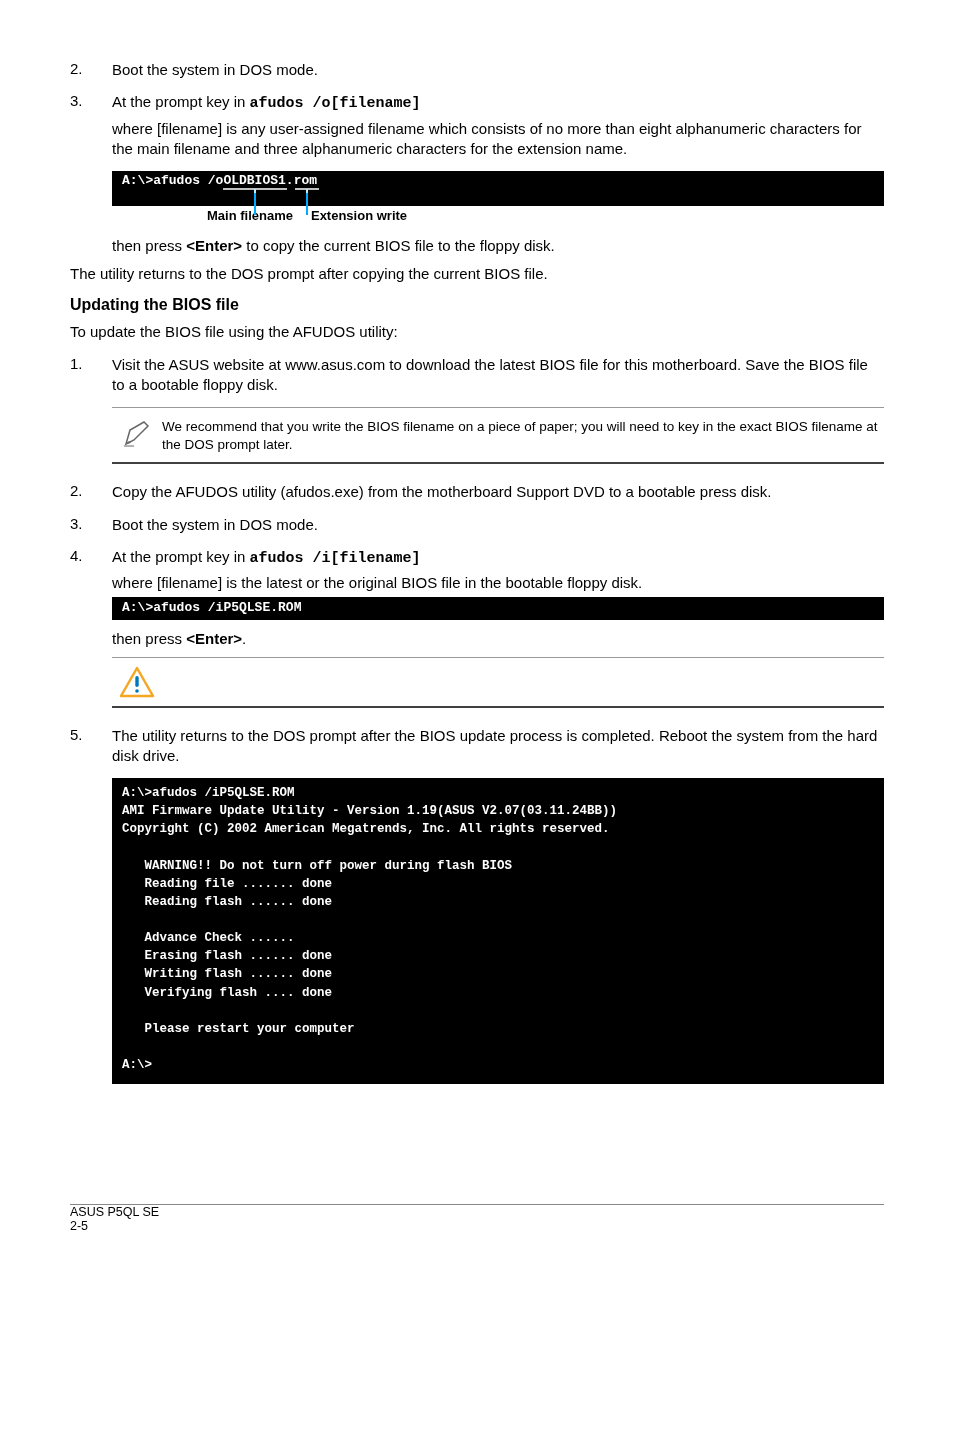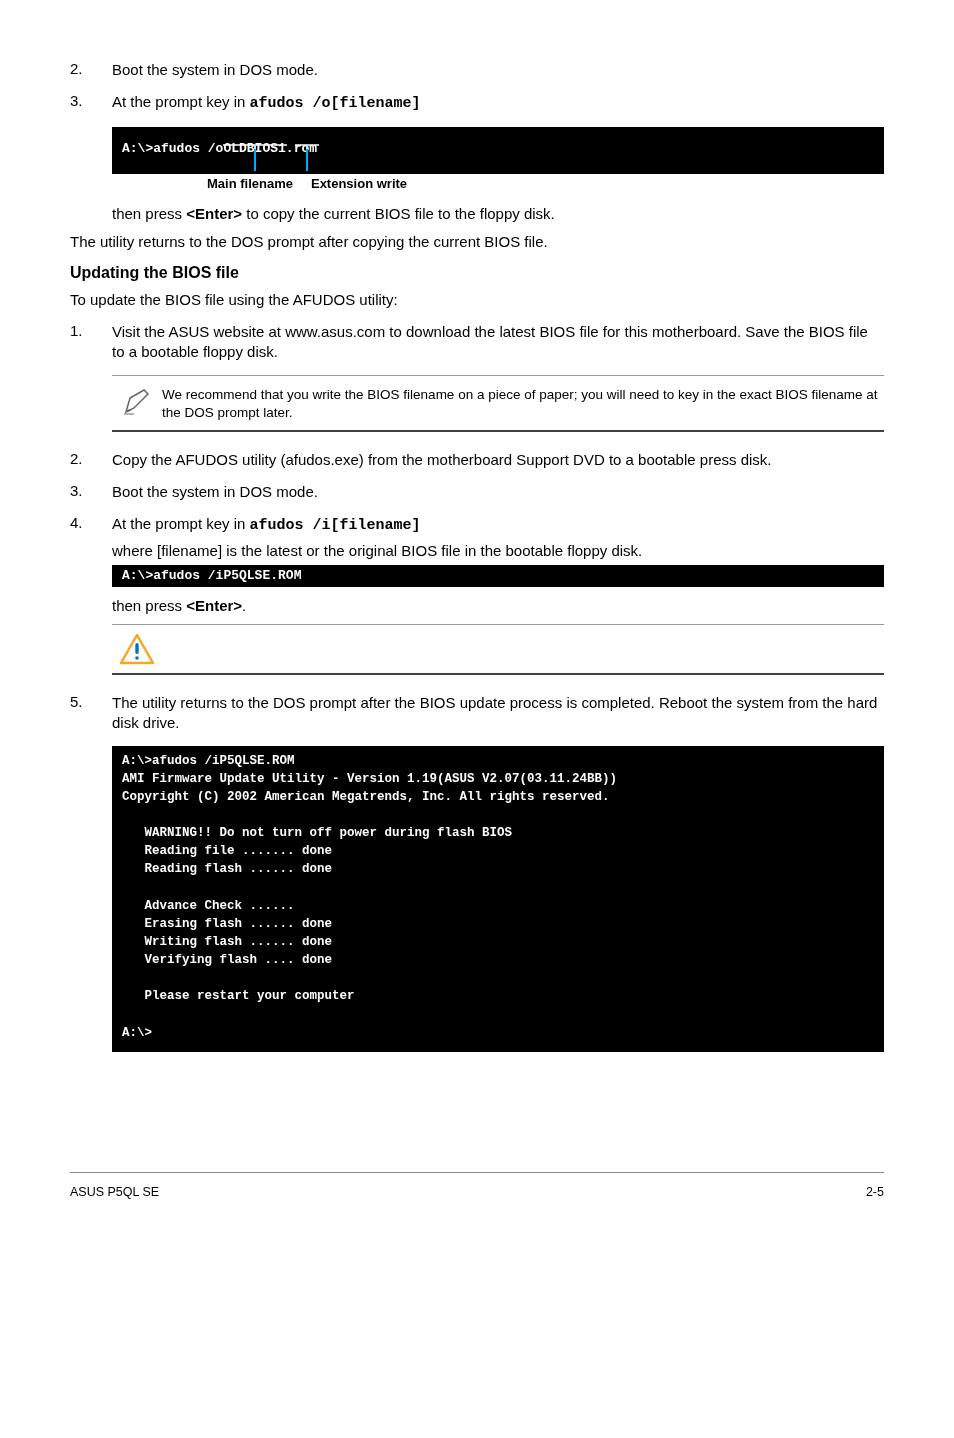"where [filename] is any user-assigned" div { html: none -> <div>where [filename] is any user-assigned filename which consists of no more than eight alphanumeric characters for the main filename and three alphanumeric characters for the extension name.</div> }
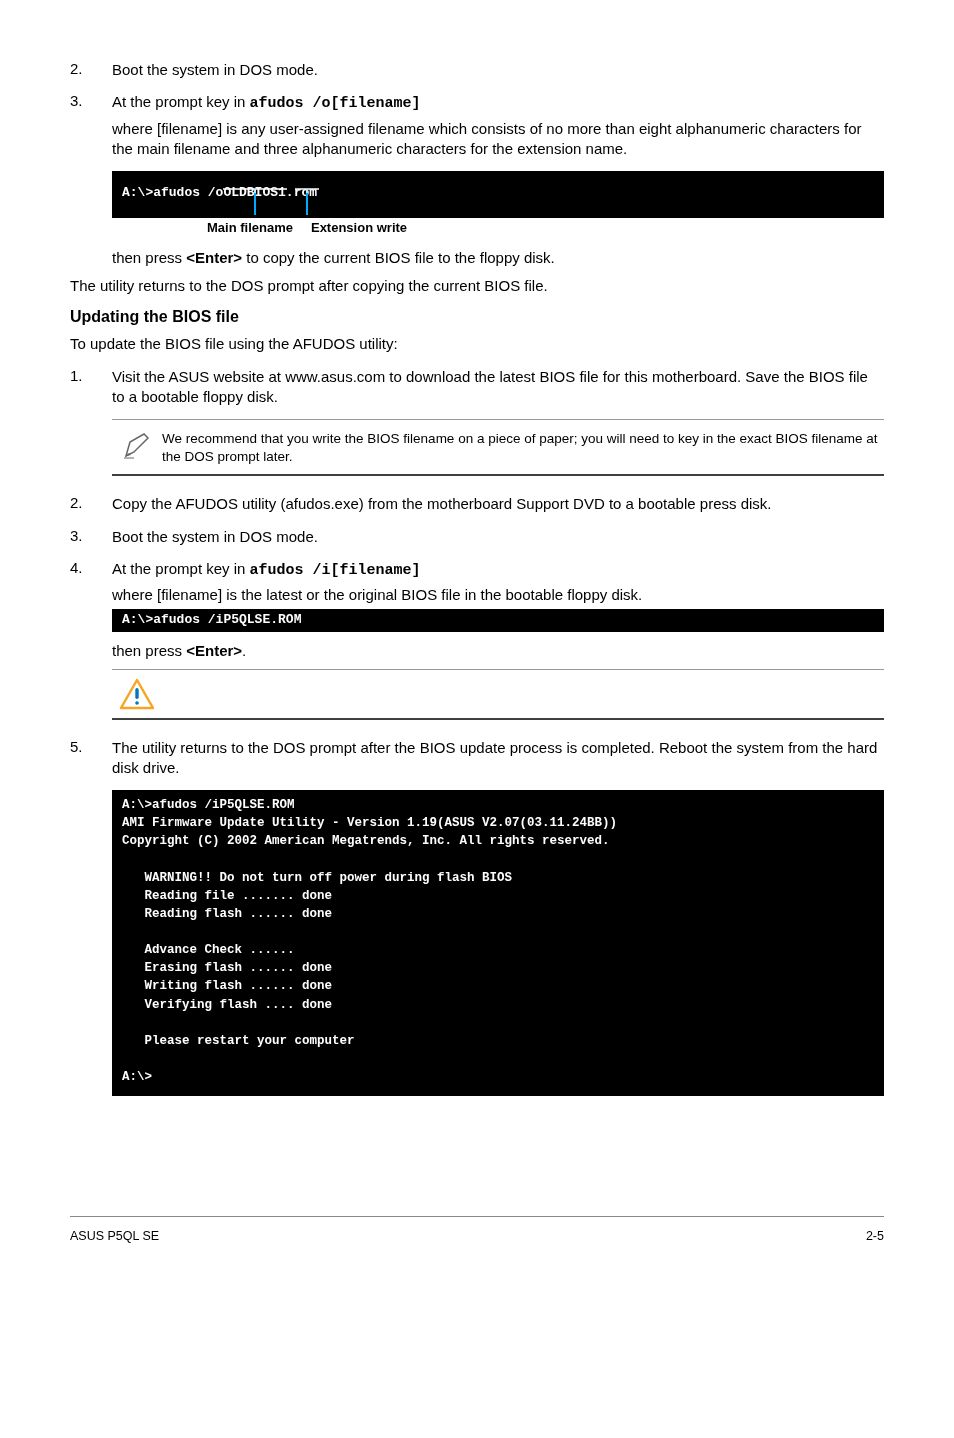"A:\>afudos /oOLDBIOS1.rom" .codeblock-with-diagram .cmd { padding: 14px 10px 0 10px -> 2px 10px 0 10px }
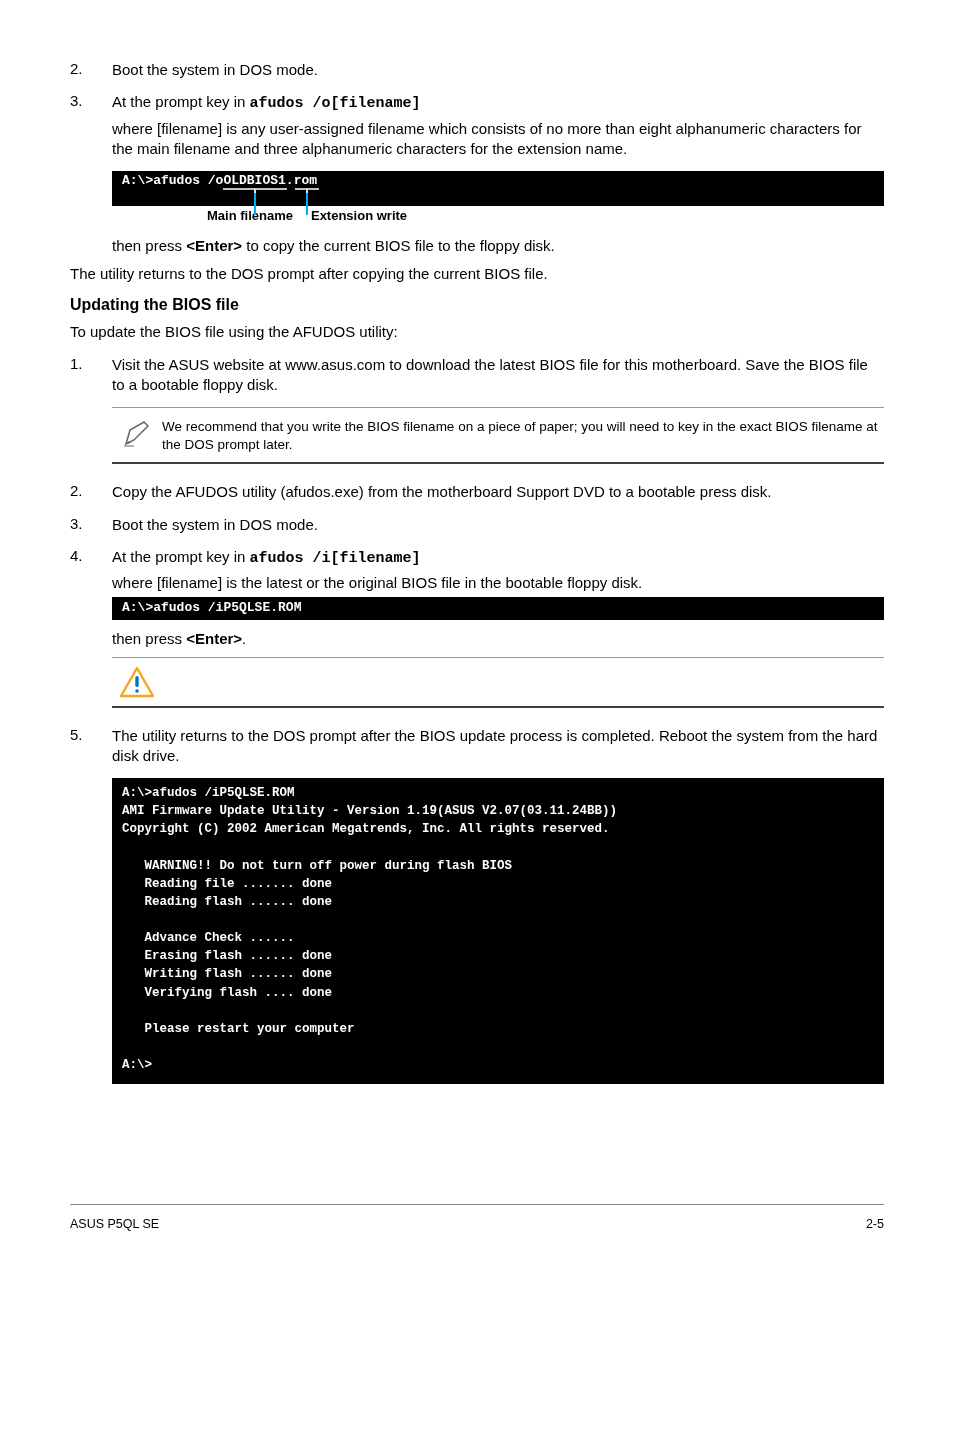"ASUS P5QL SE" .footer { flex-direction: none -> column; margin-top: 12px -> 0 }
